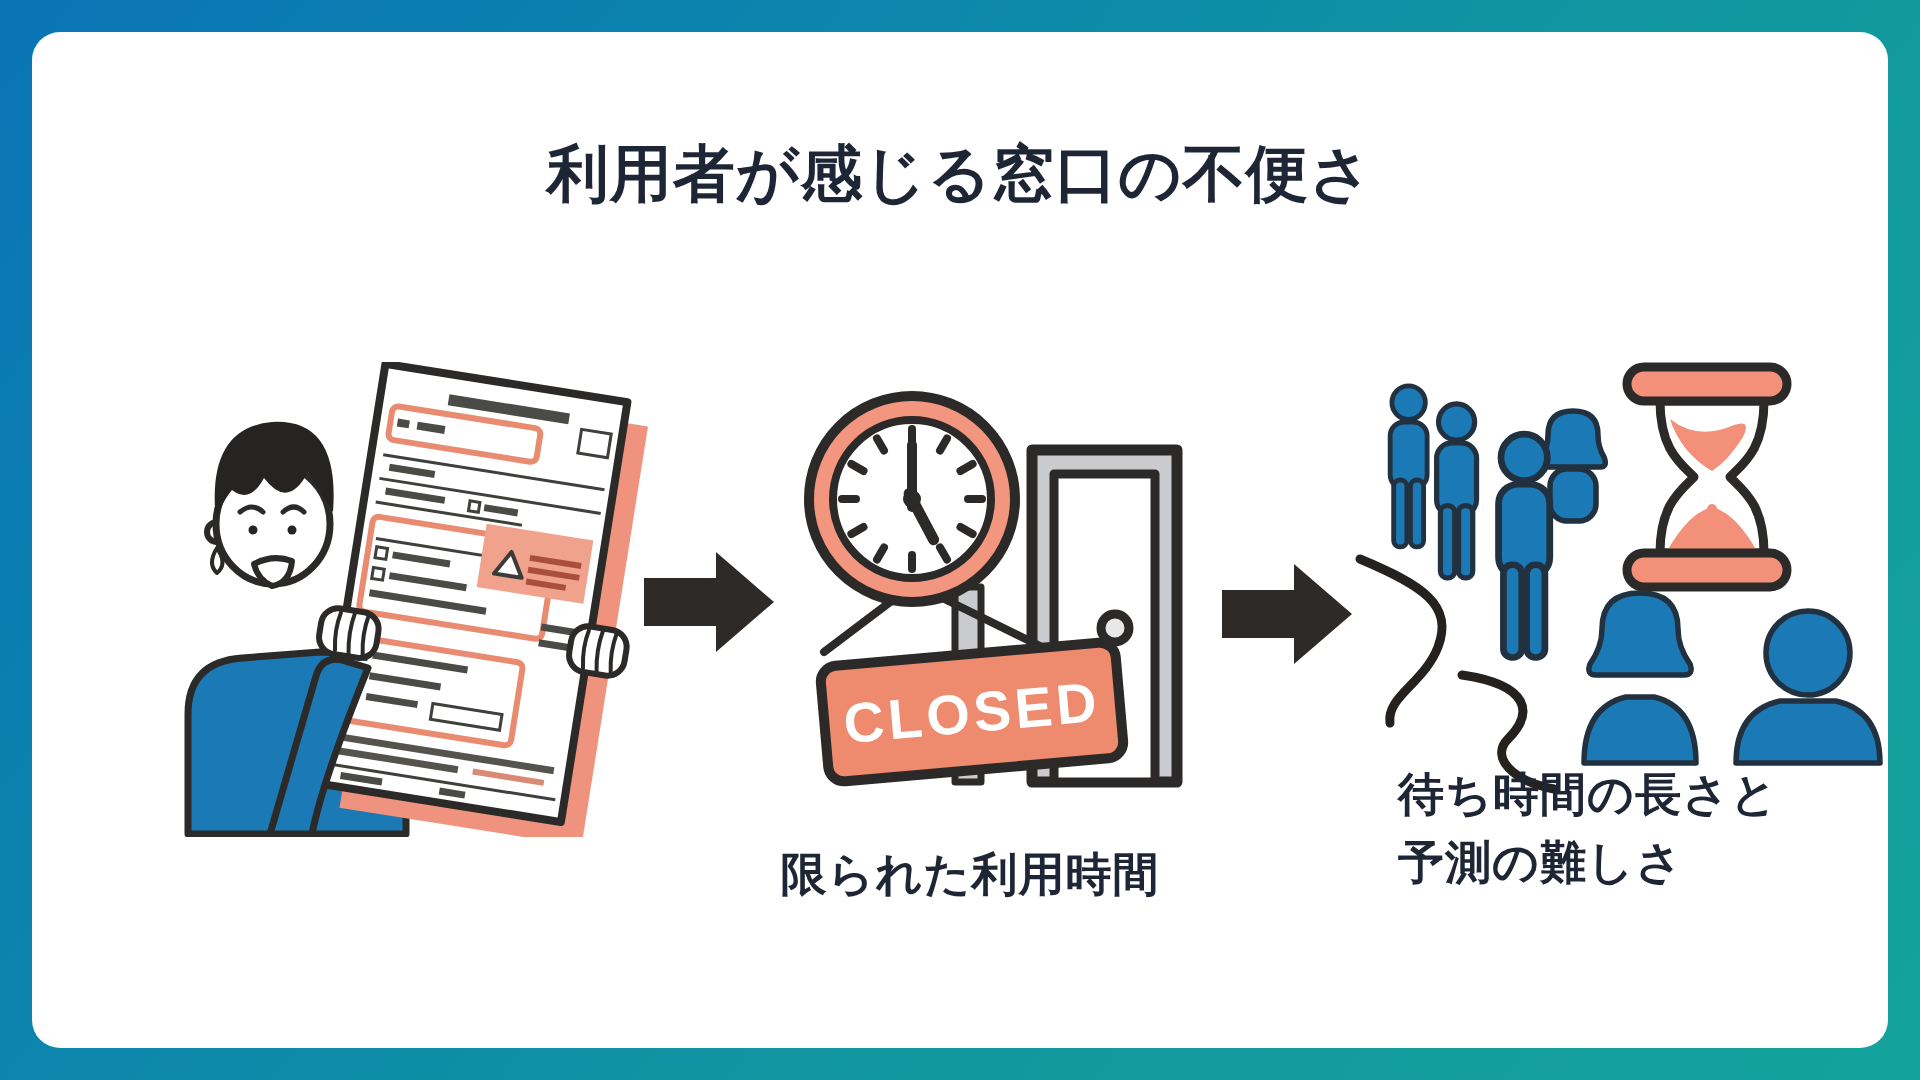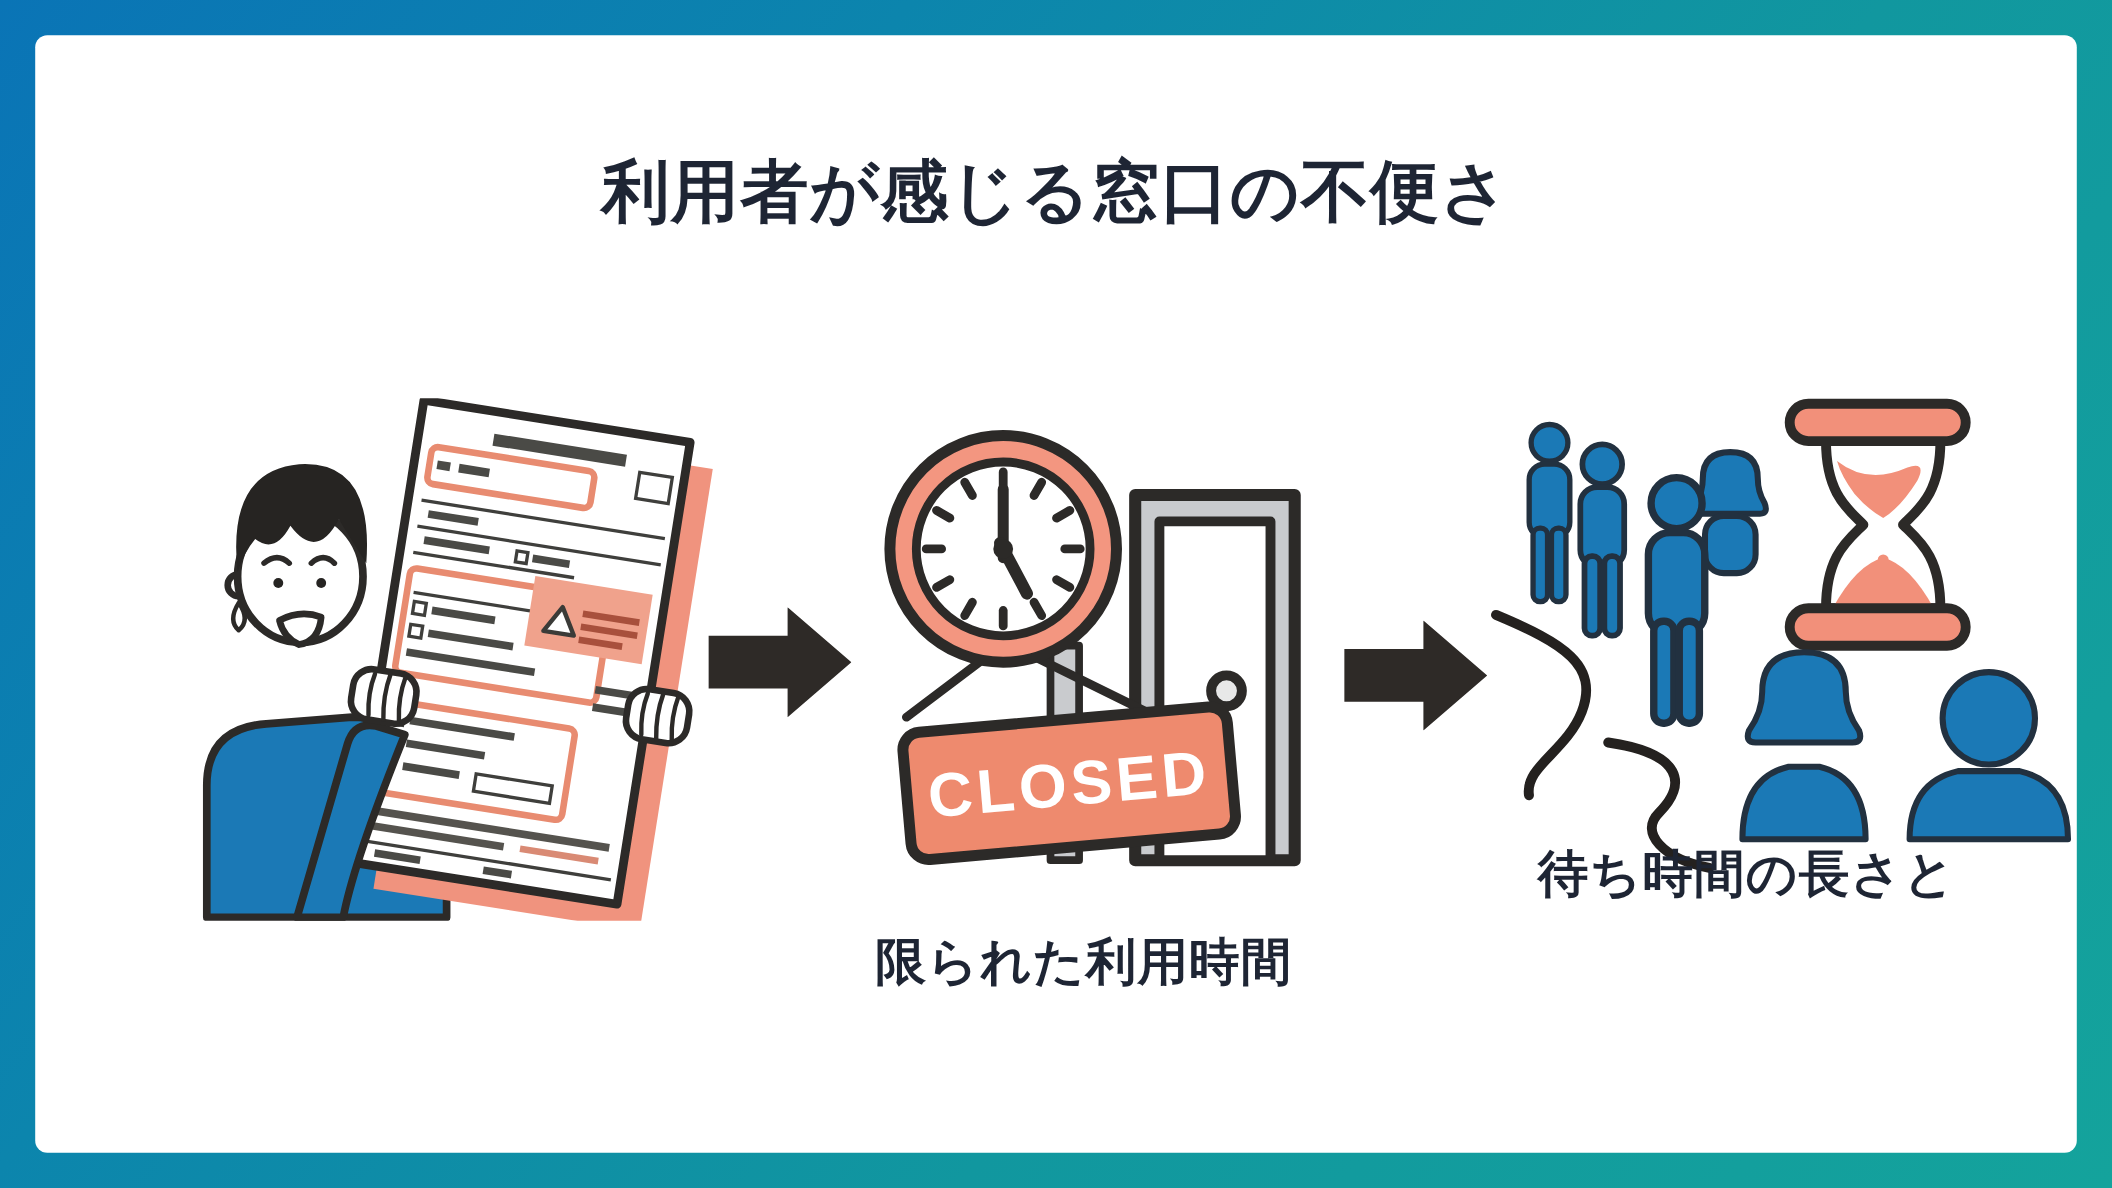"利用者が感じる窓口の不便さ" .card { border-radius: 11px -> 28px }
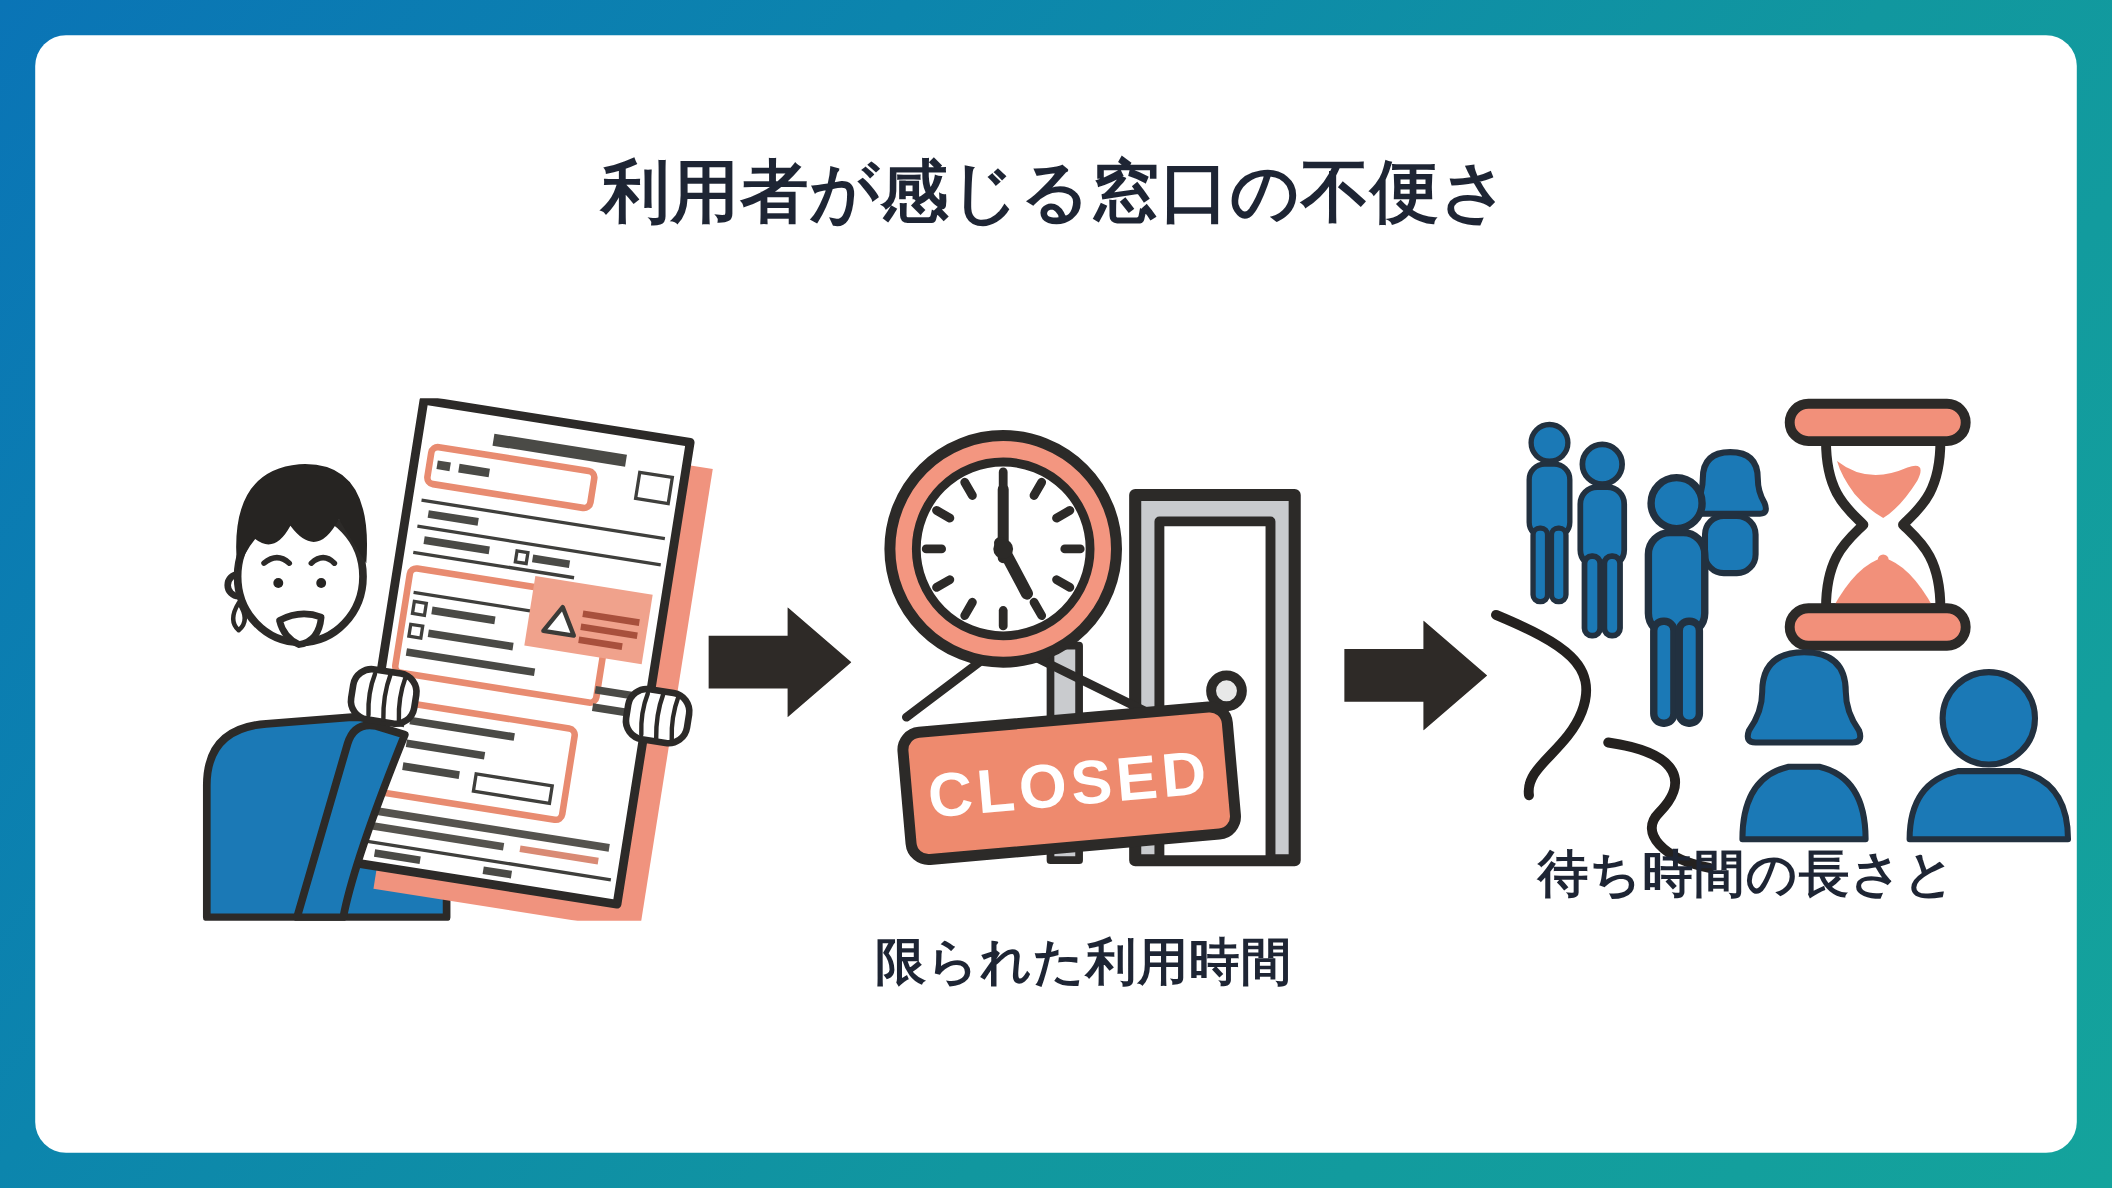"限られた利用時間" .cap-2 { text-align: right -> center }
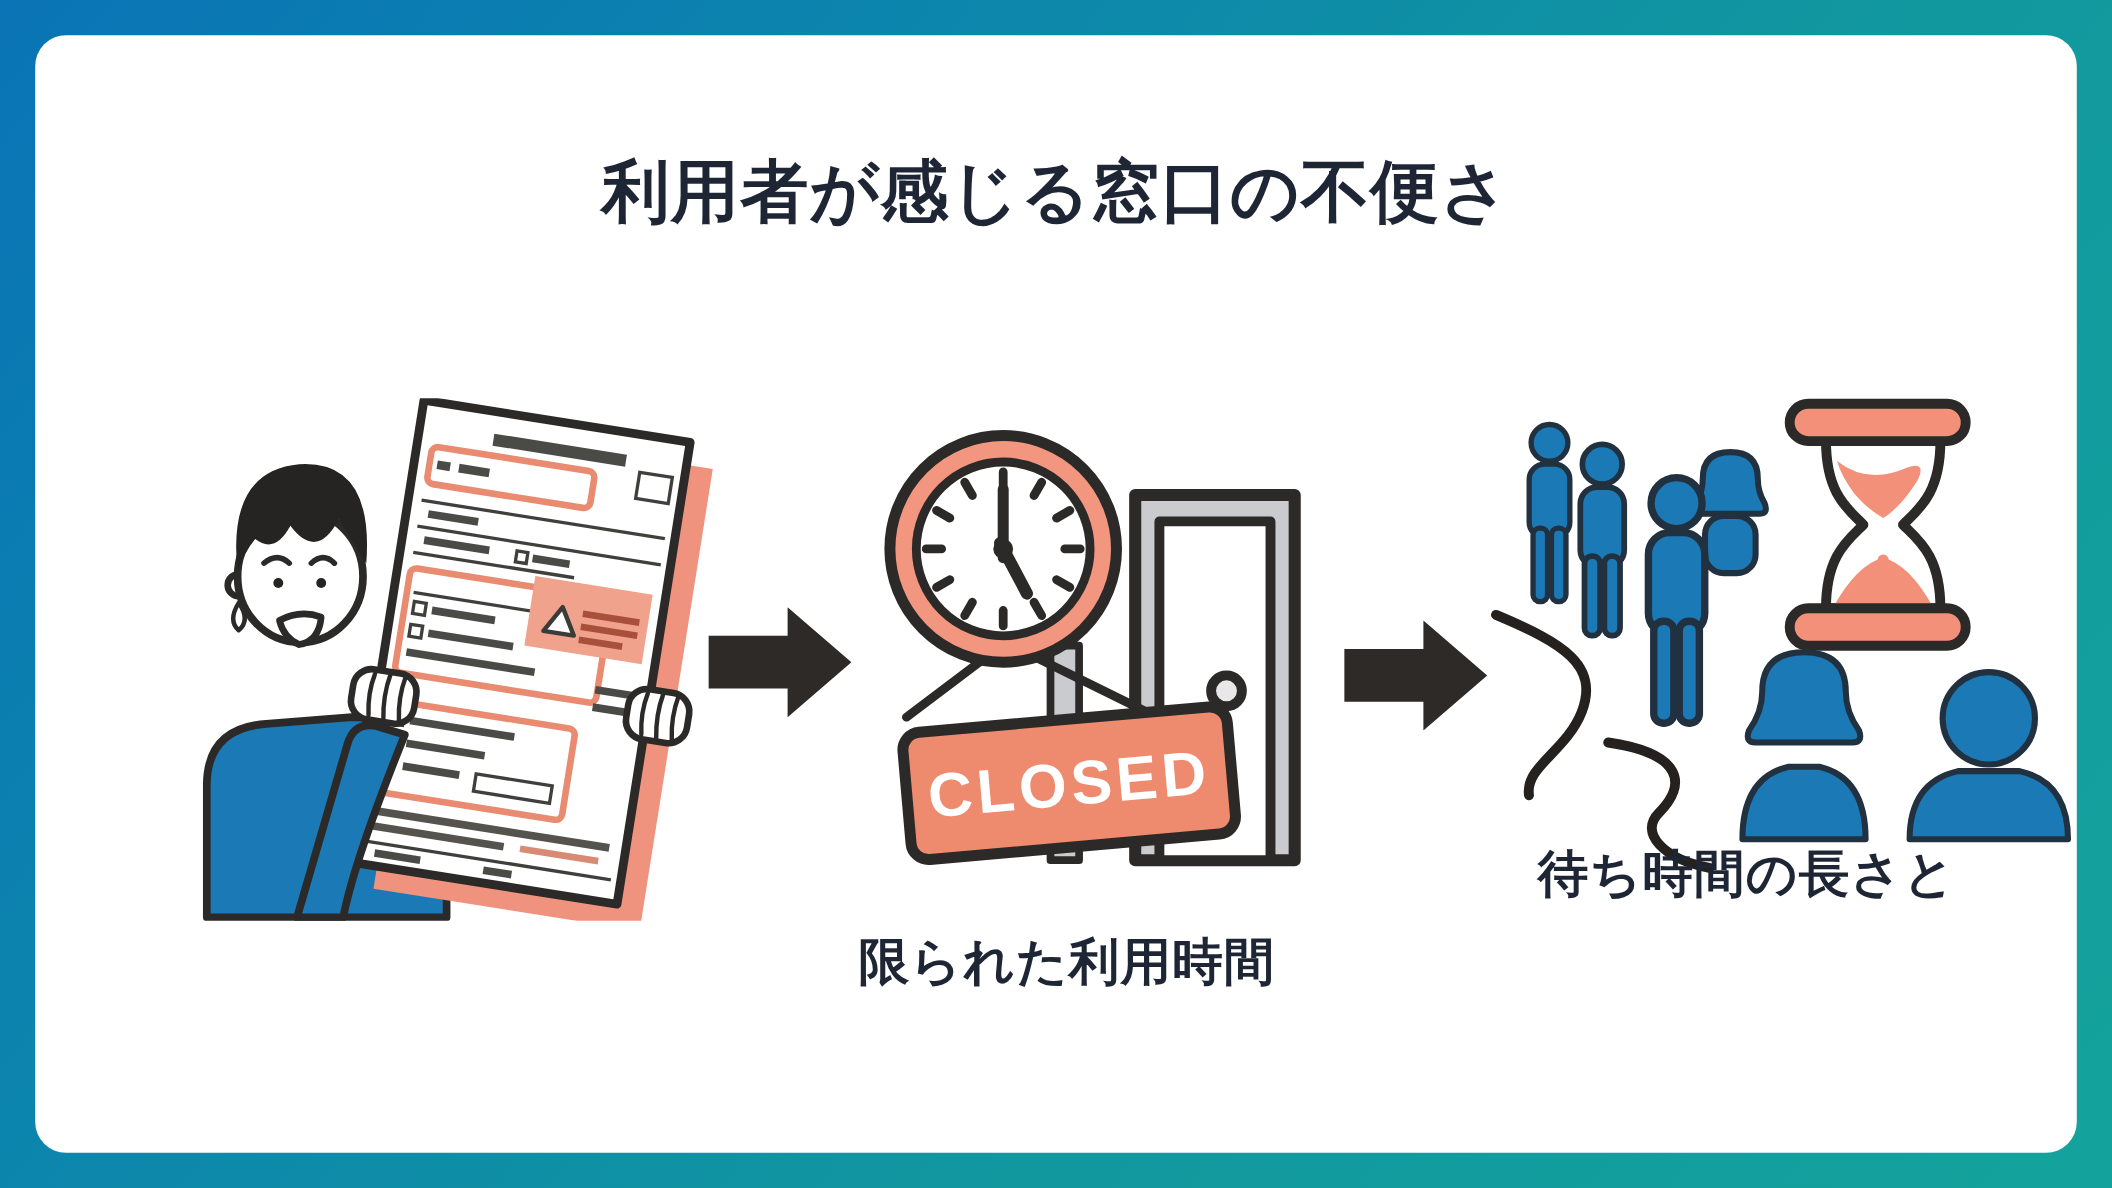"予測の難しさ" div { html: none -> <div>予測の難しさ</div> }
